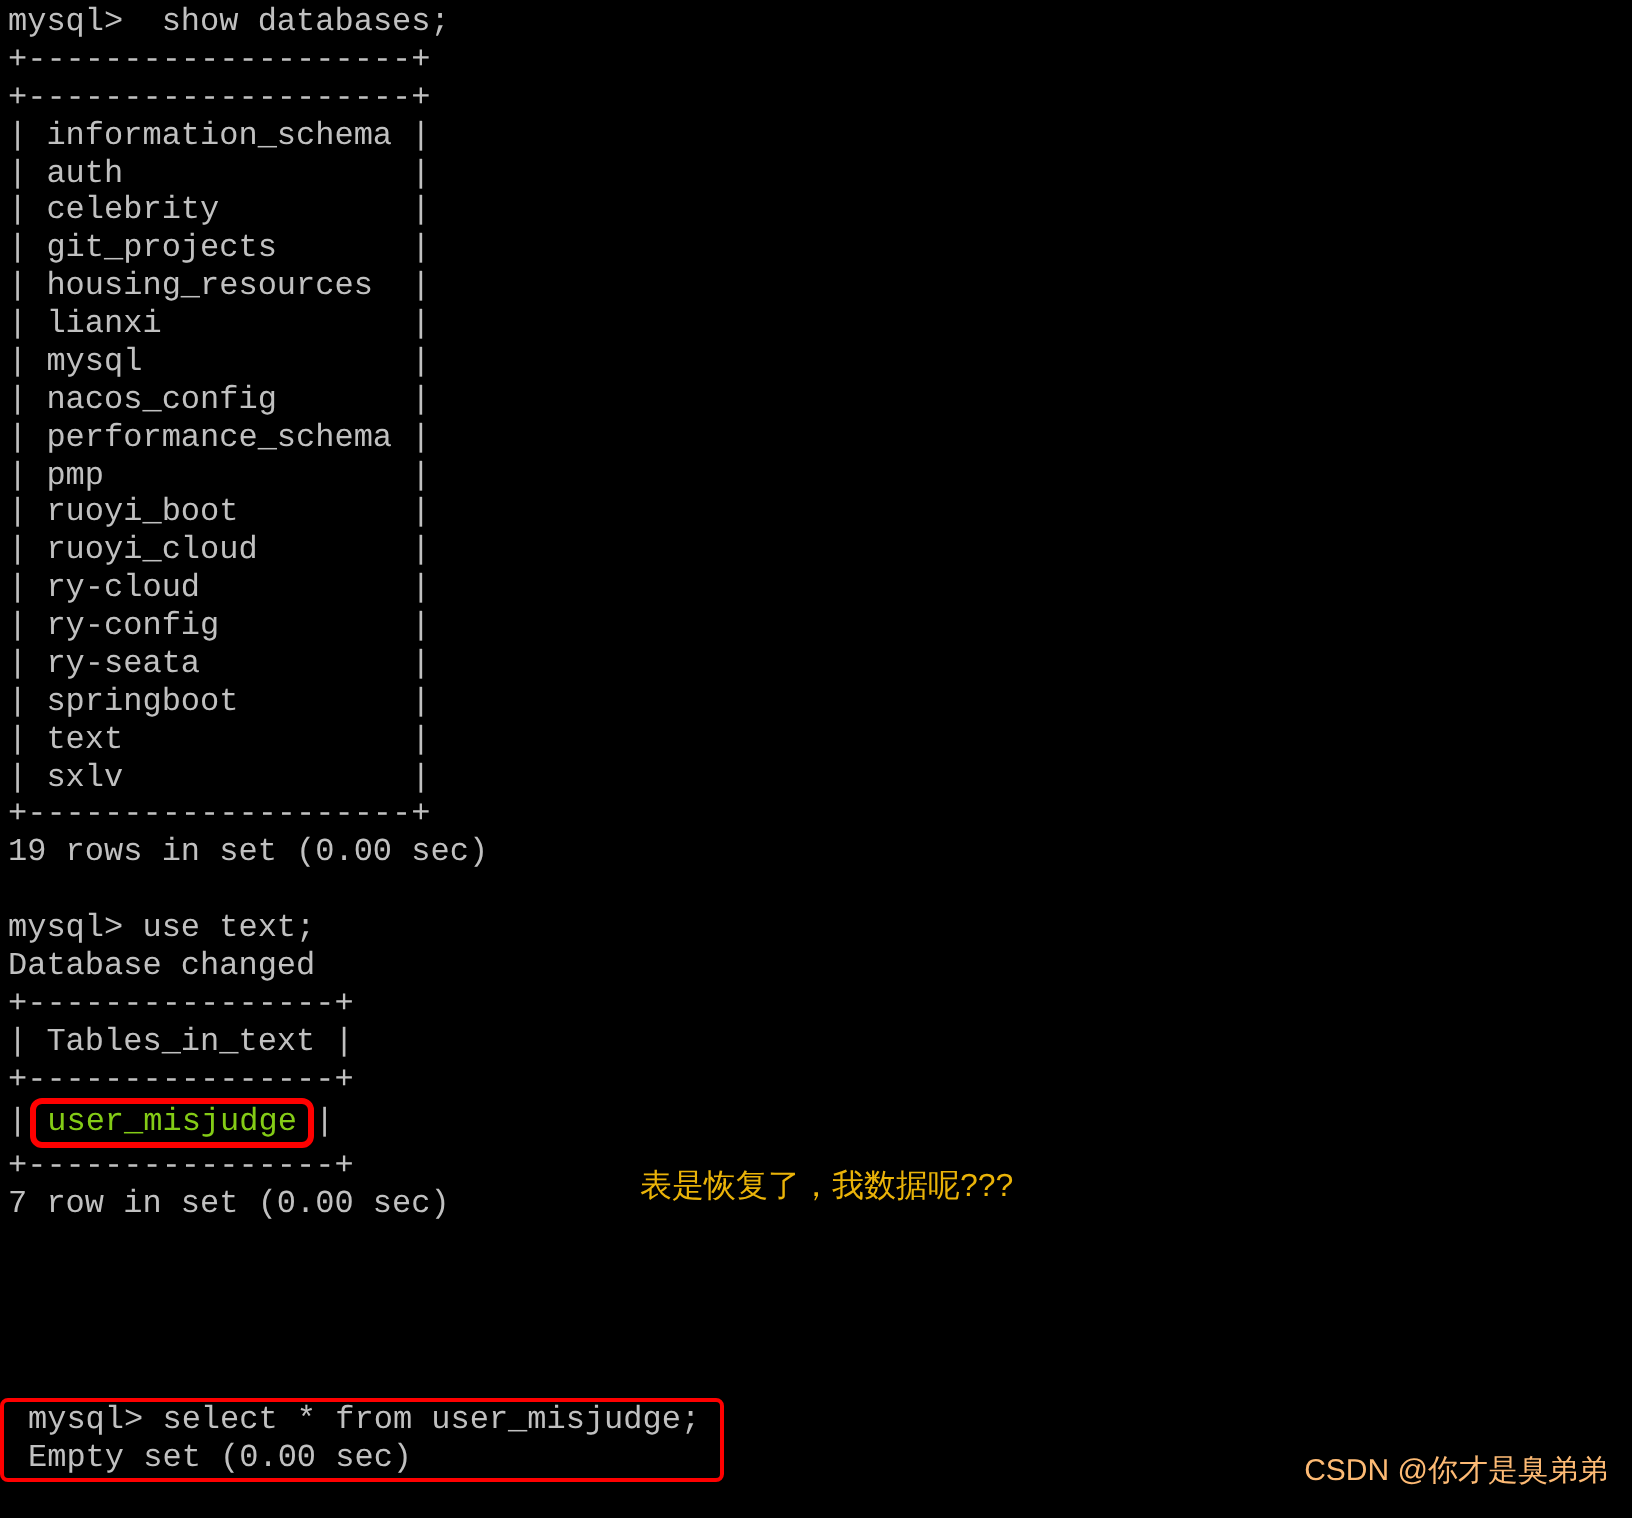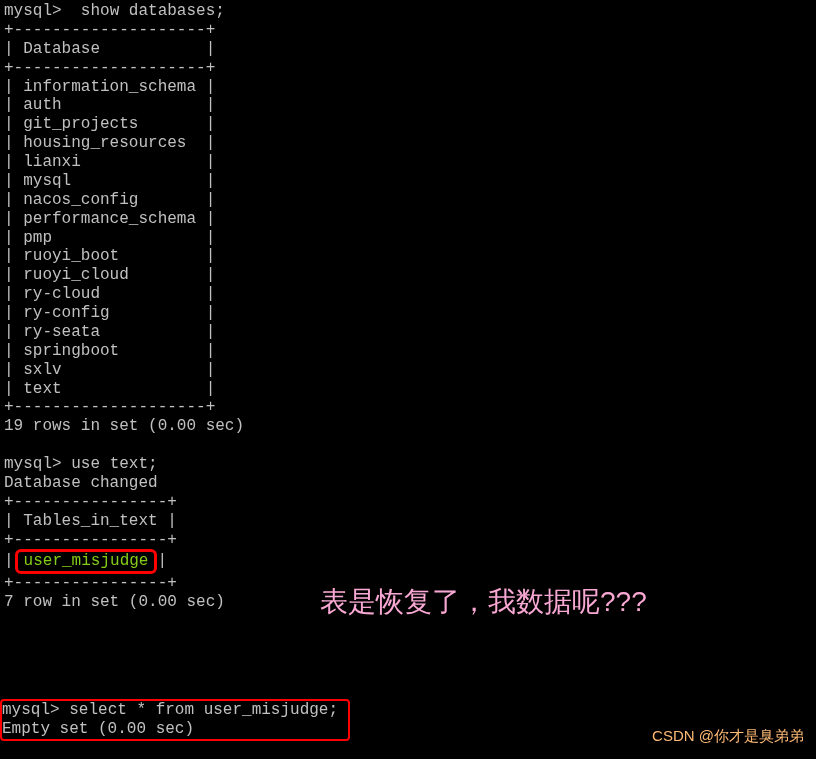"| Database |" div.line { html: <div>| Database |</div> -> none }
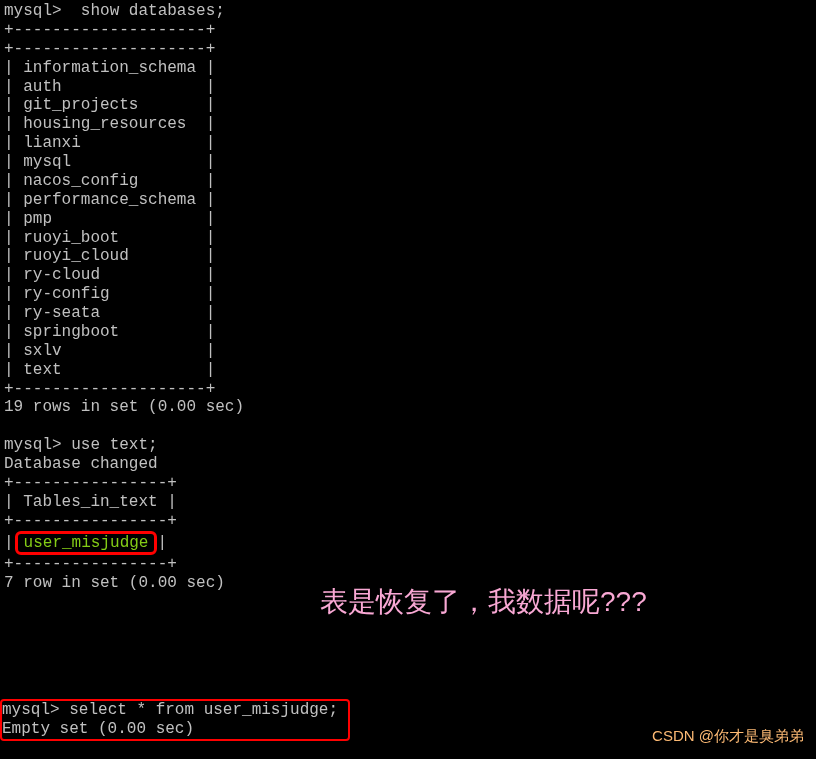"| celebrity |" div.line { html: none -> <div>| celebrity |</div> }
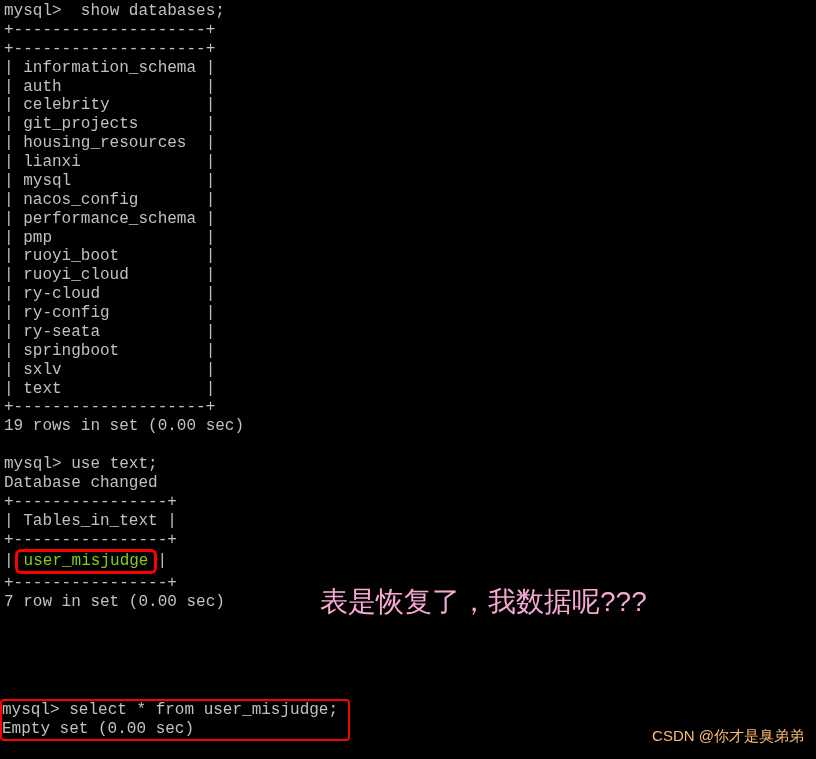"| sxlv |" div.line { order: before "| text |" -> after "| text |" }
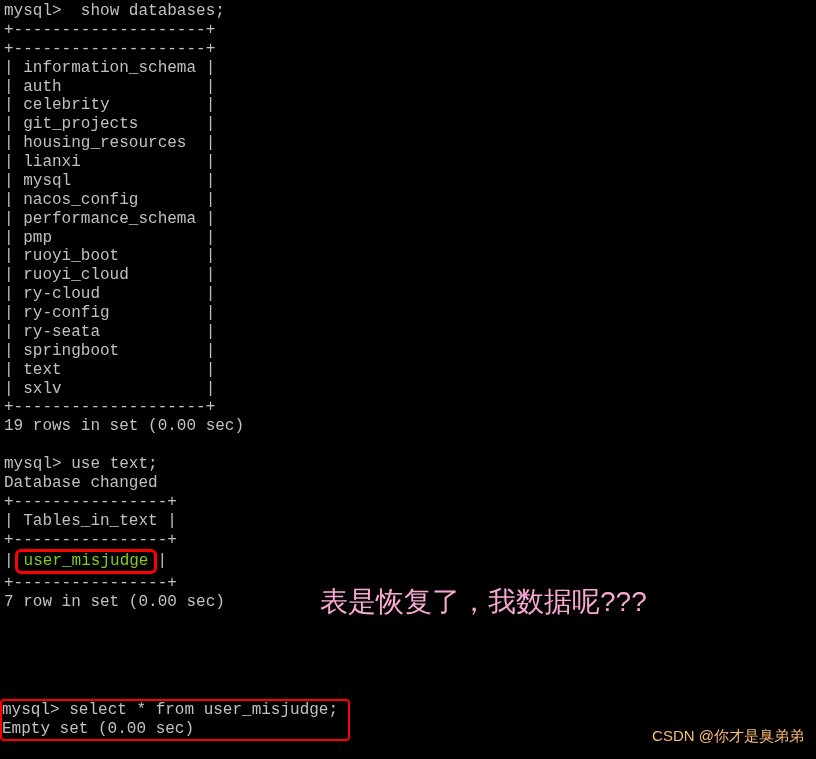"表是恢复了，我数据呢???" .annotation { color: #f9a8d4 -> #eab308; font-size: 28px -> 16px }
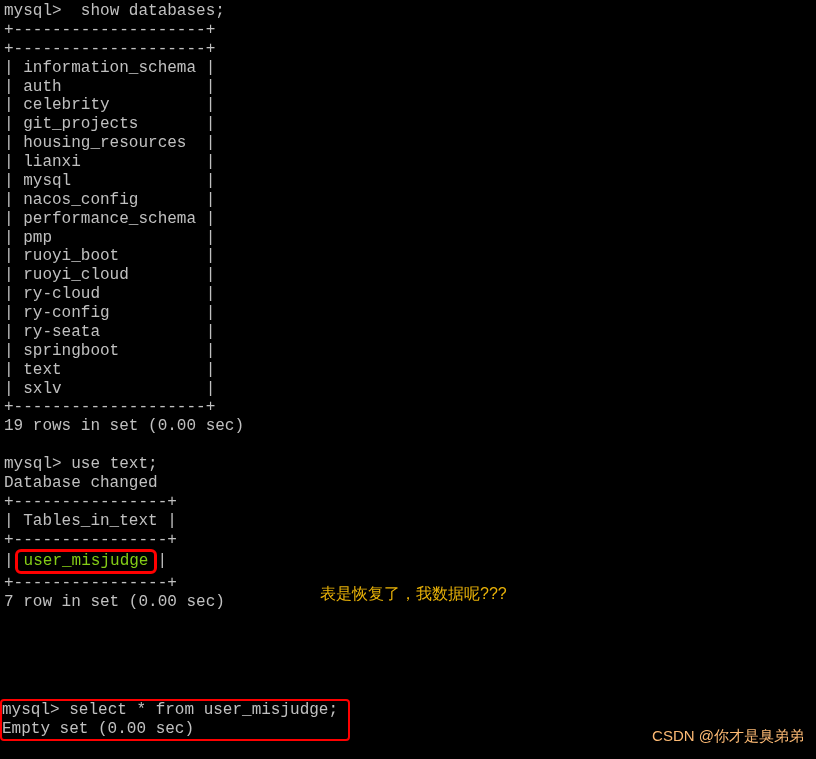"mysql> select * from user_misjudge;" .box2-wrap { padding: 0 10px 0 0 -> 0 10px 0 12px }
